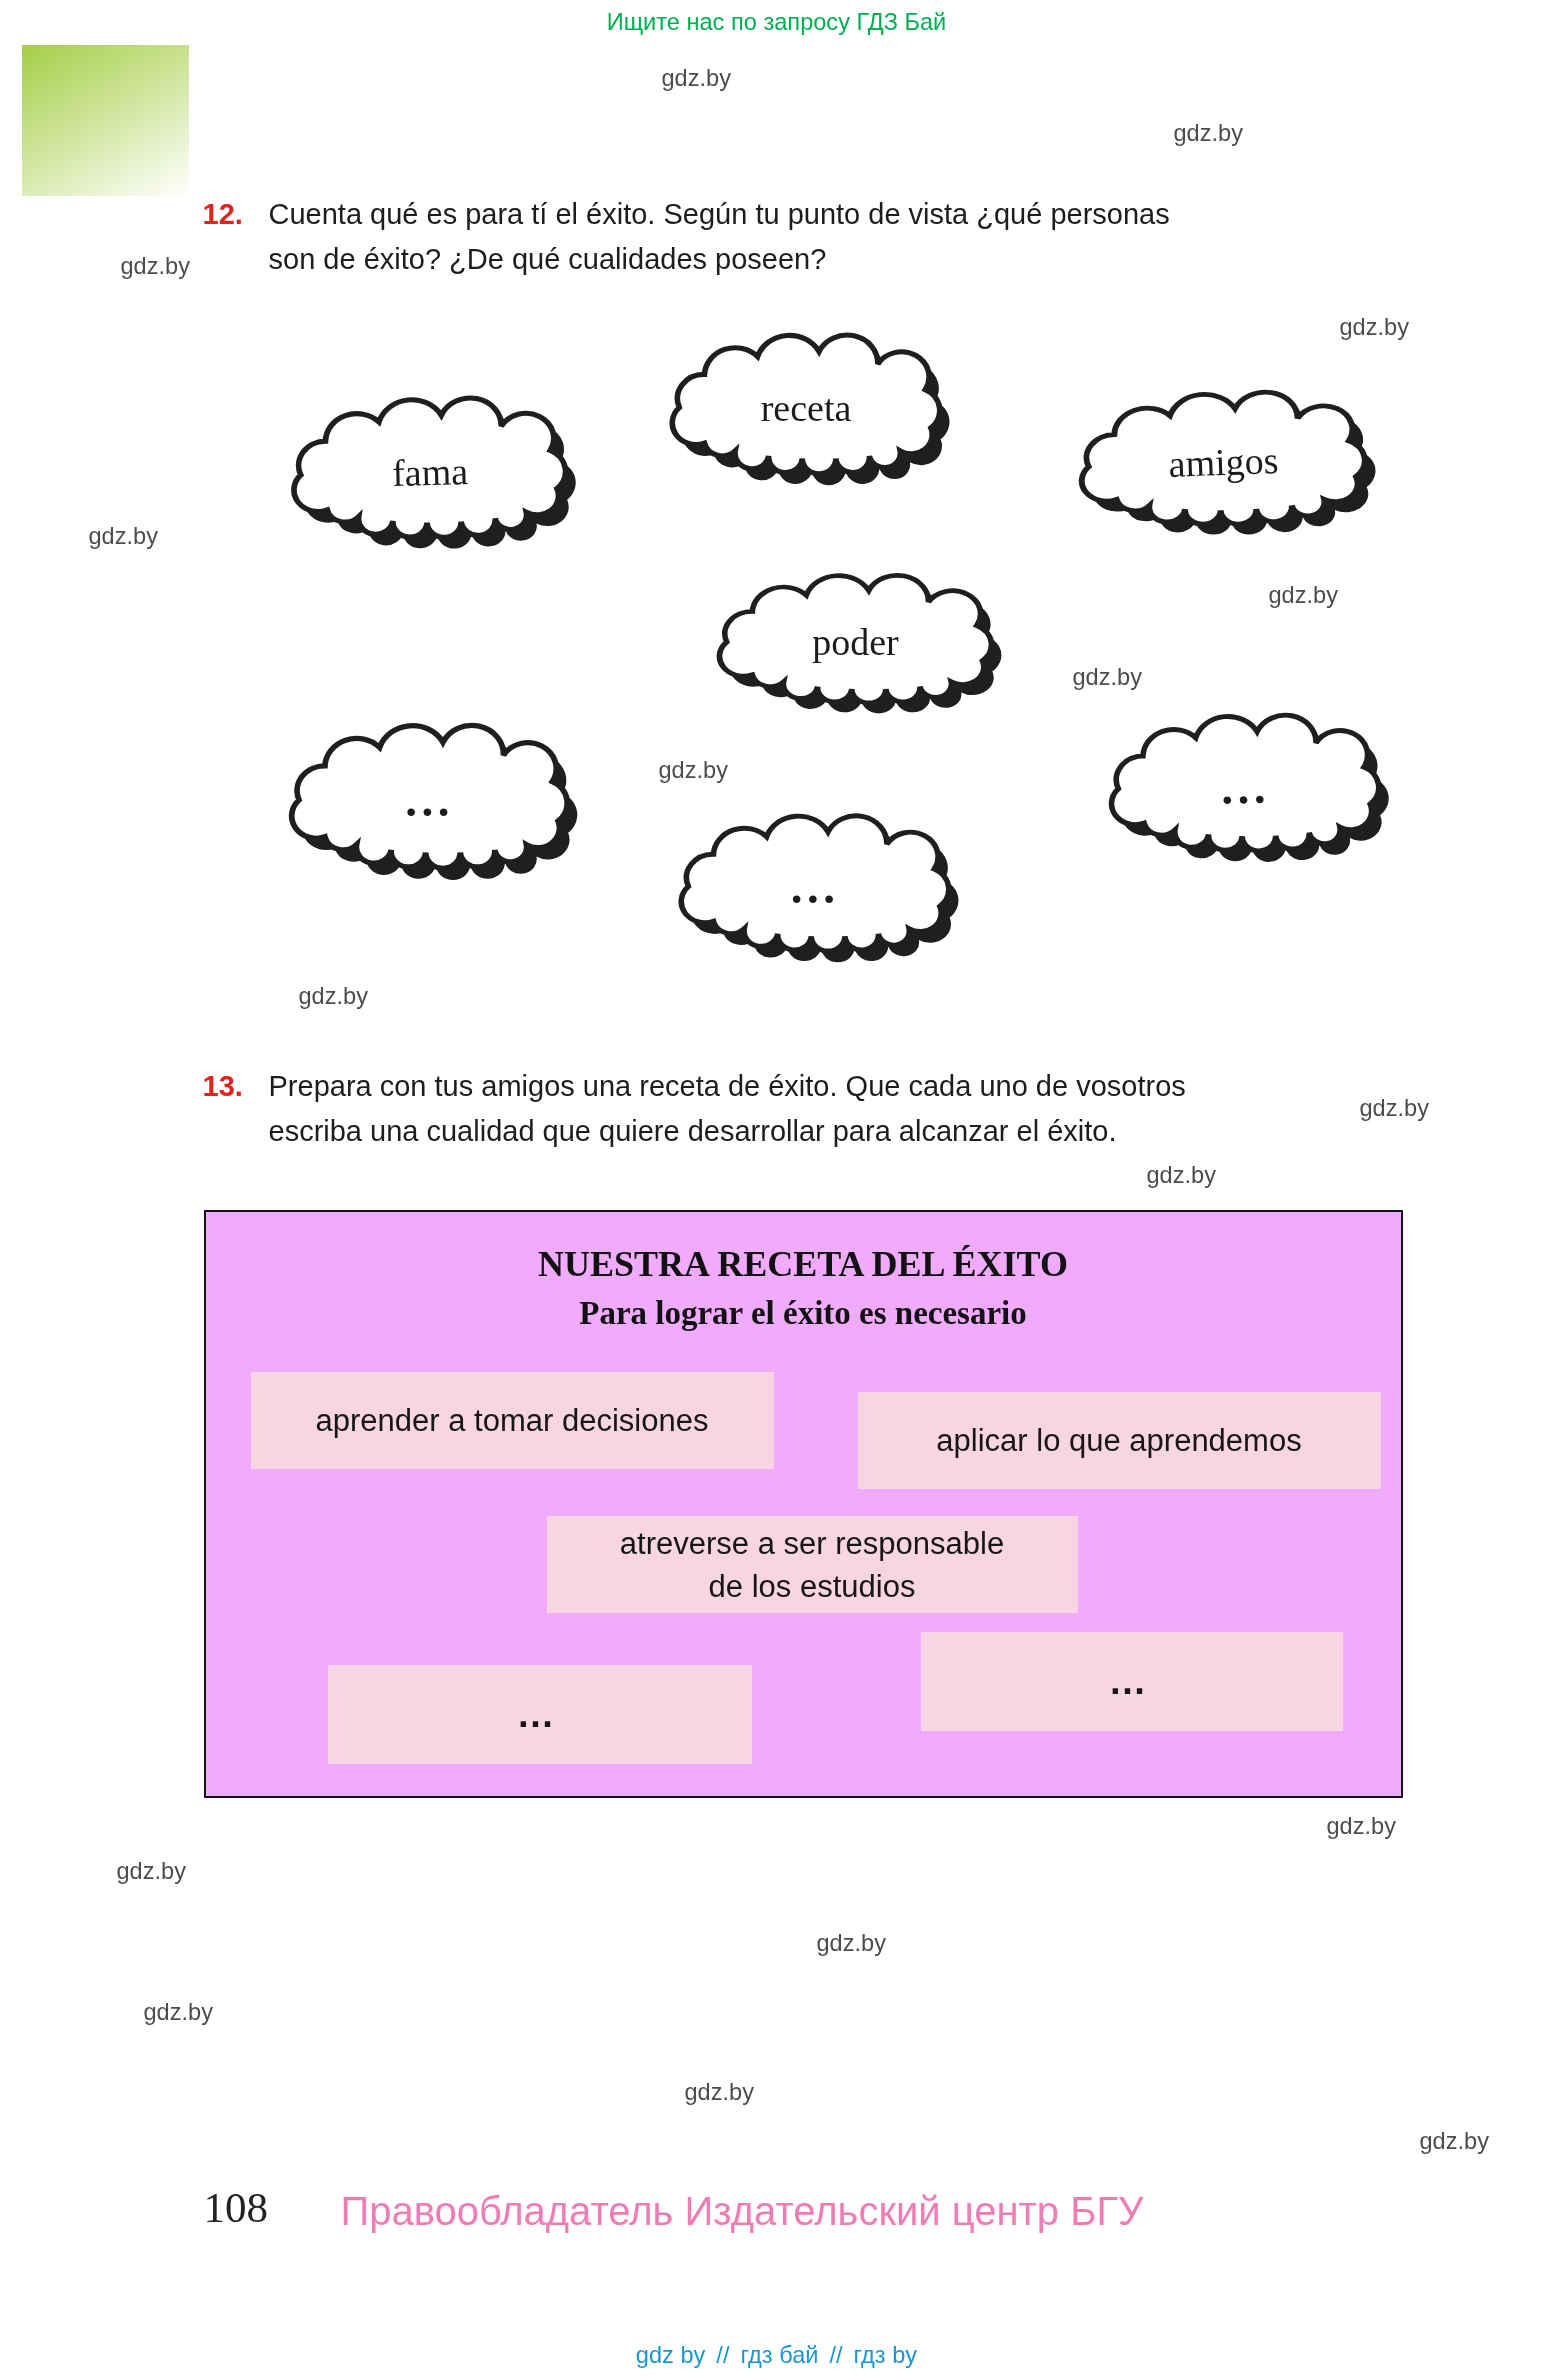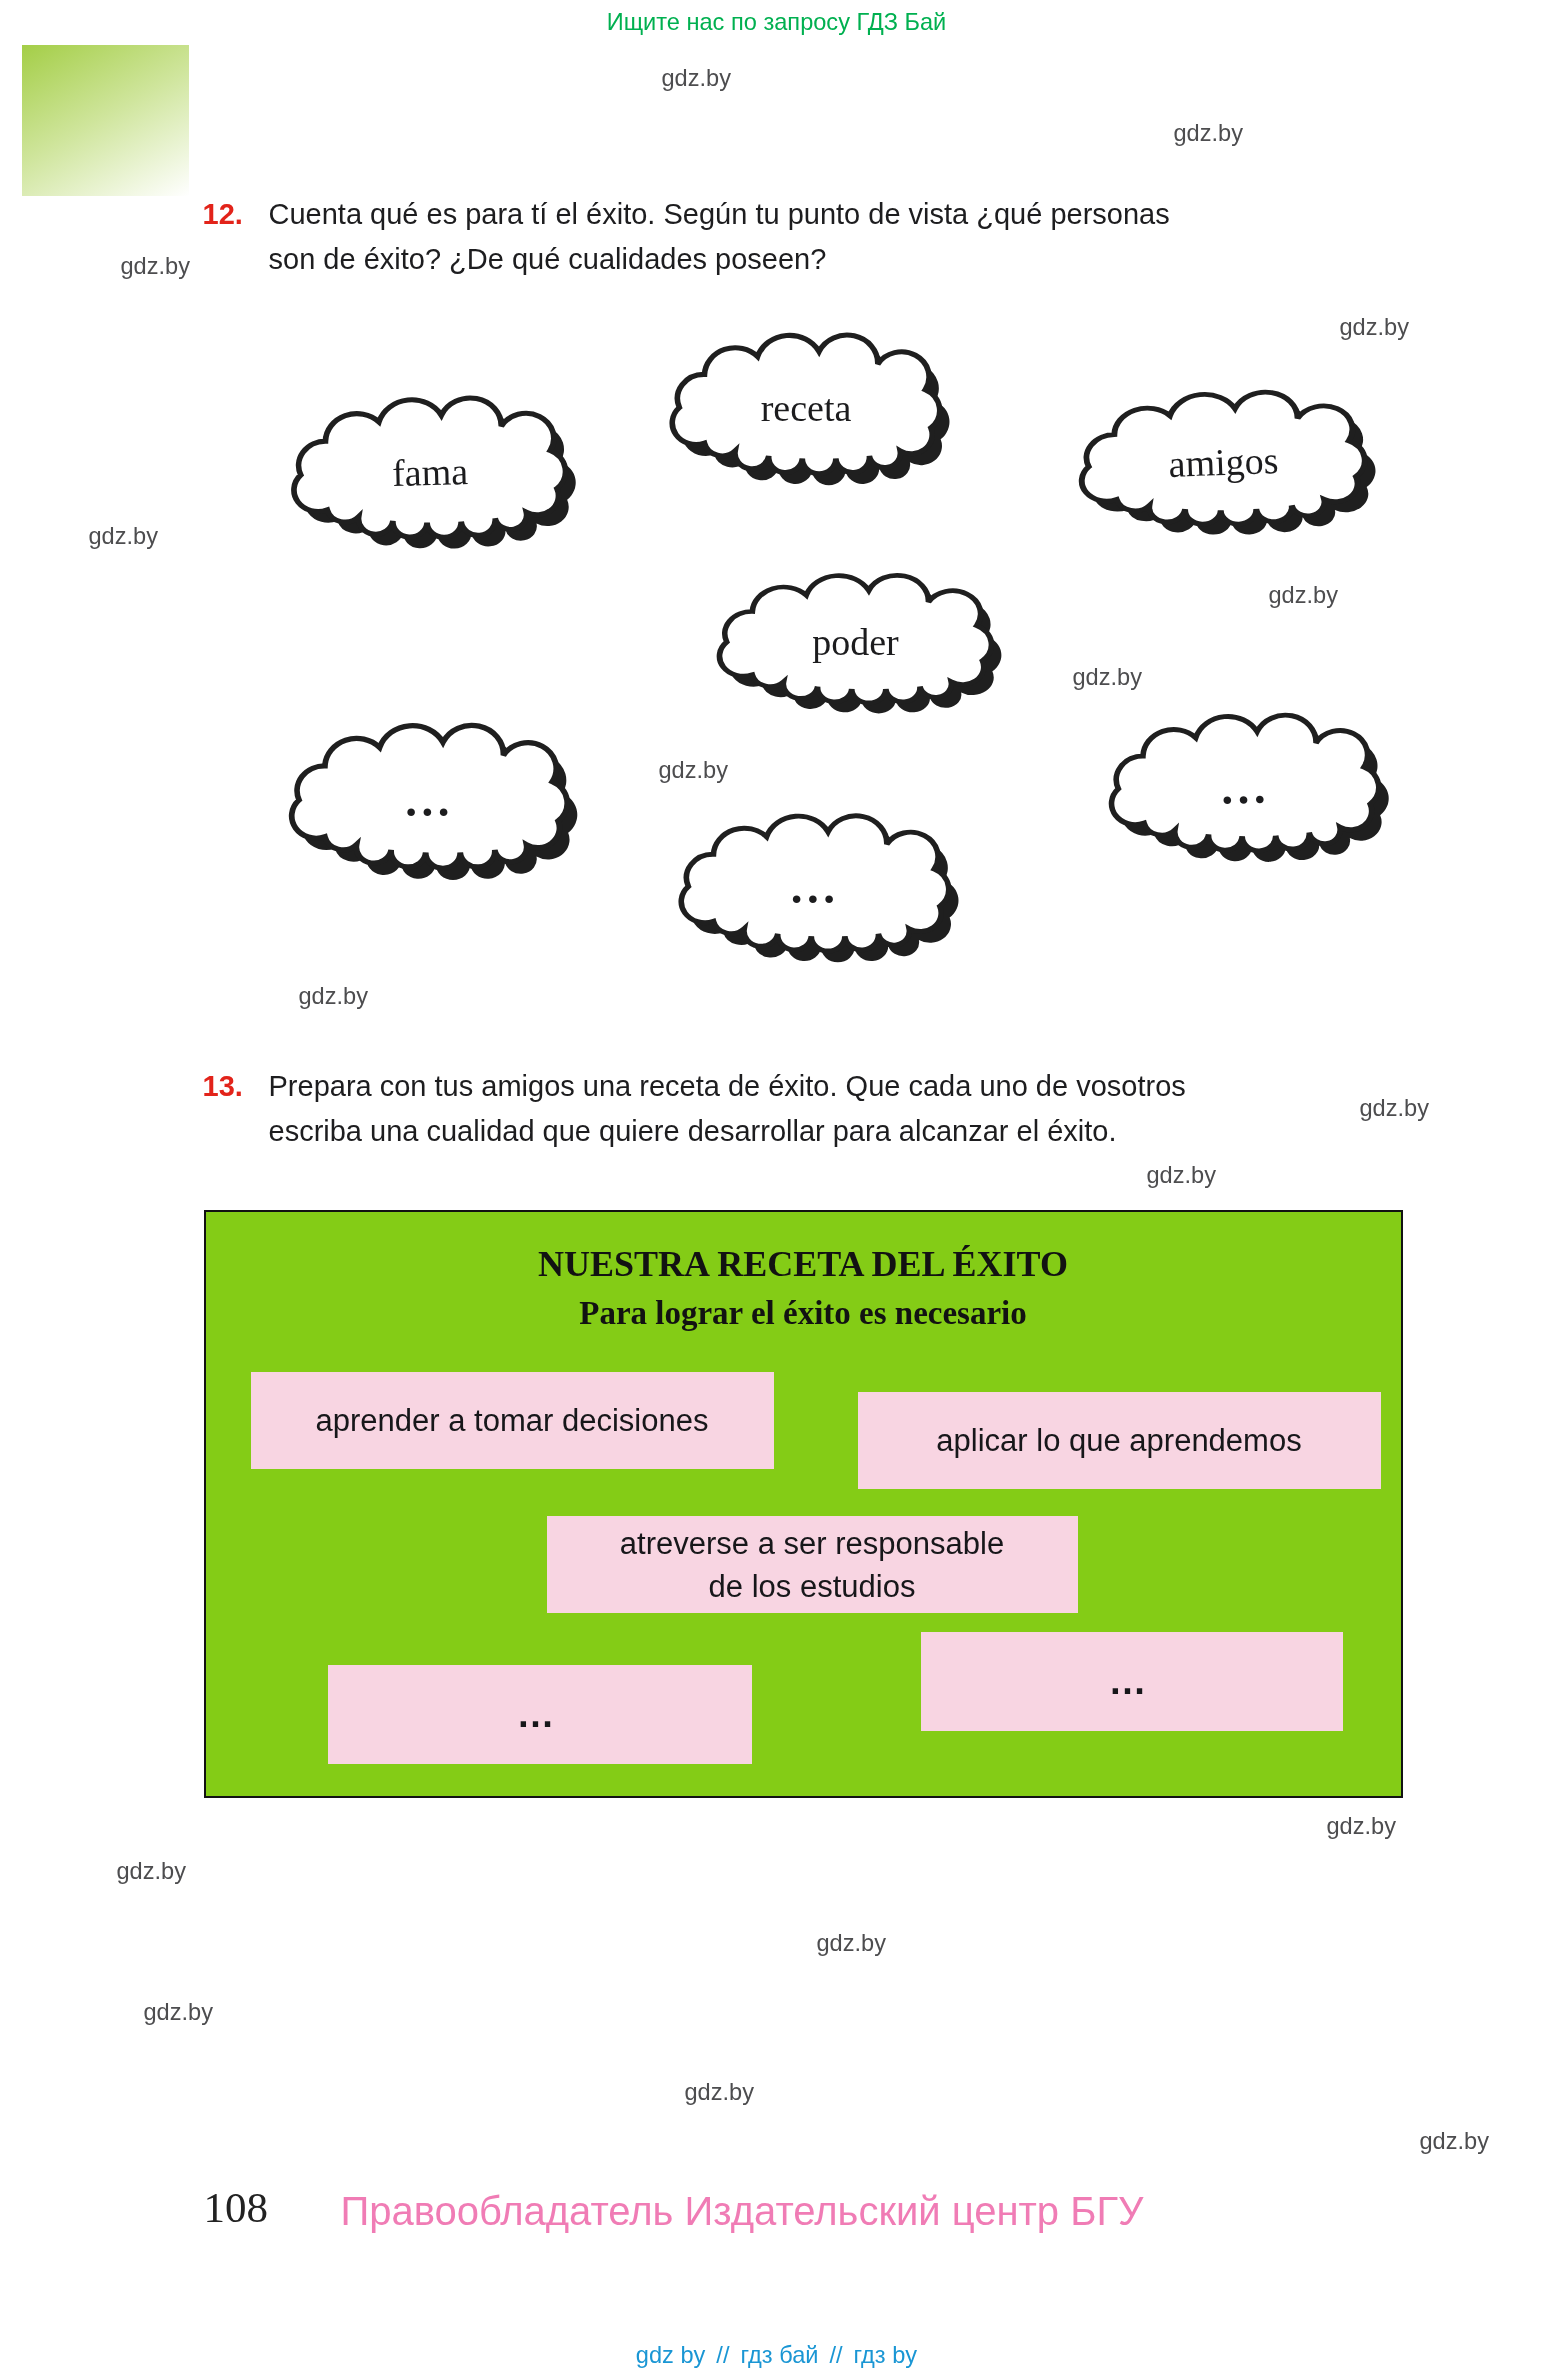"NUESTRA RECETA DEL ÉXITO" .recipe { background: #84cc16 -> #f0abfc }
